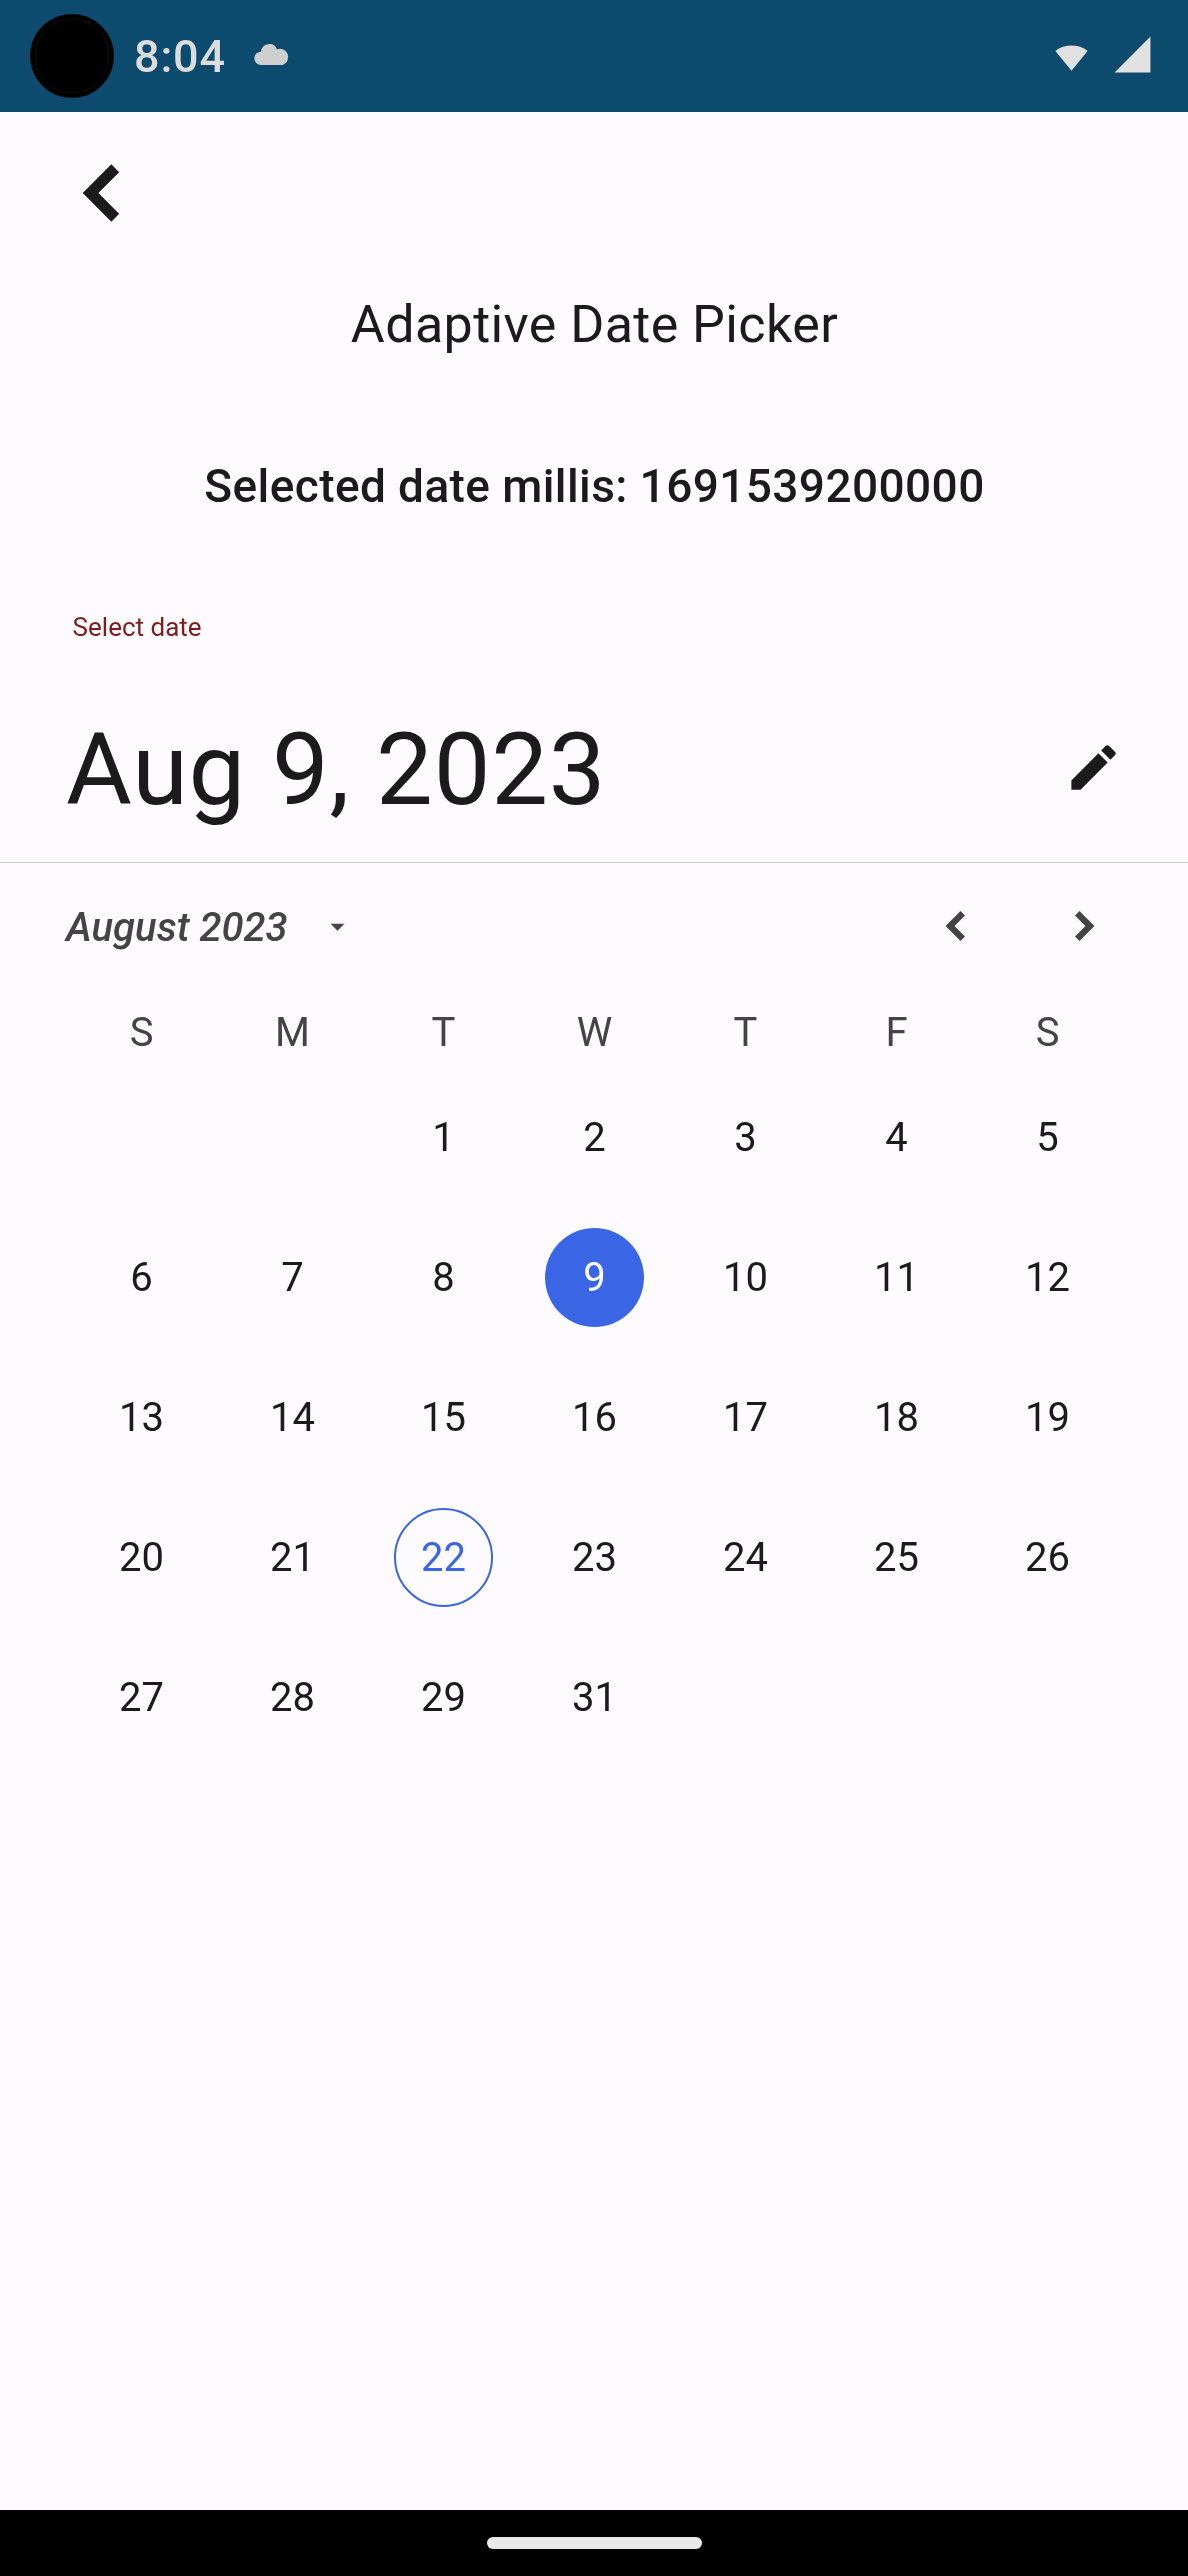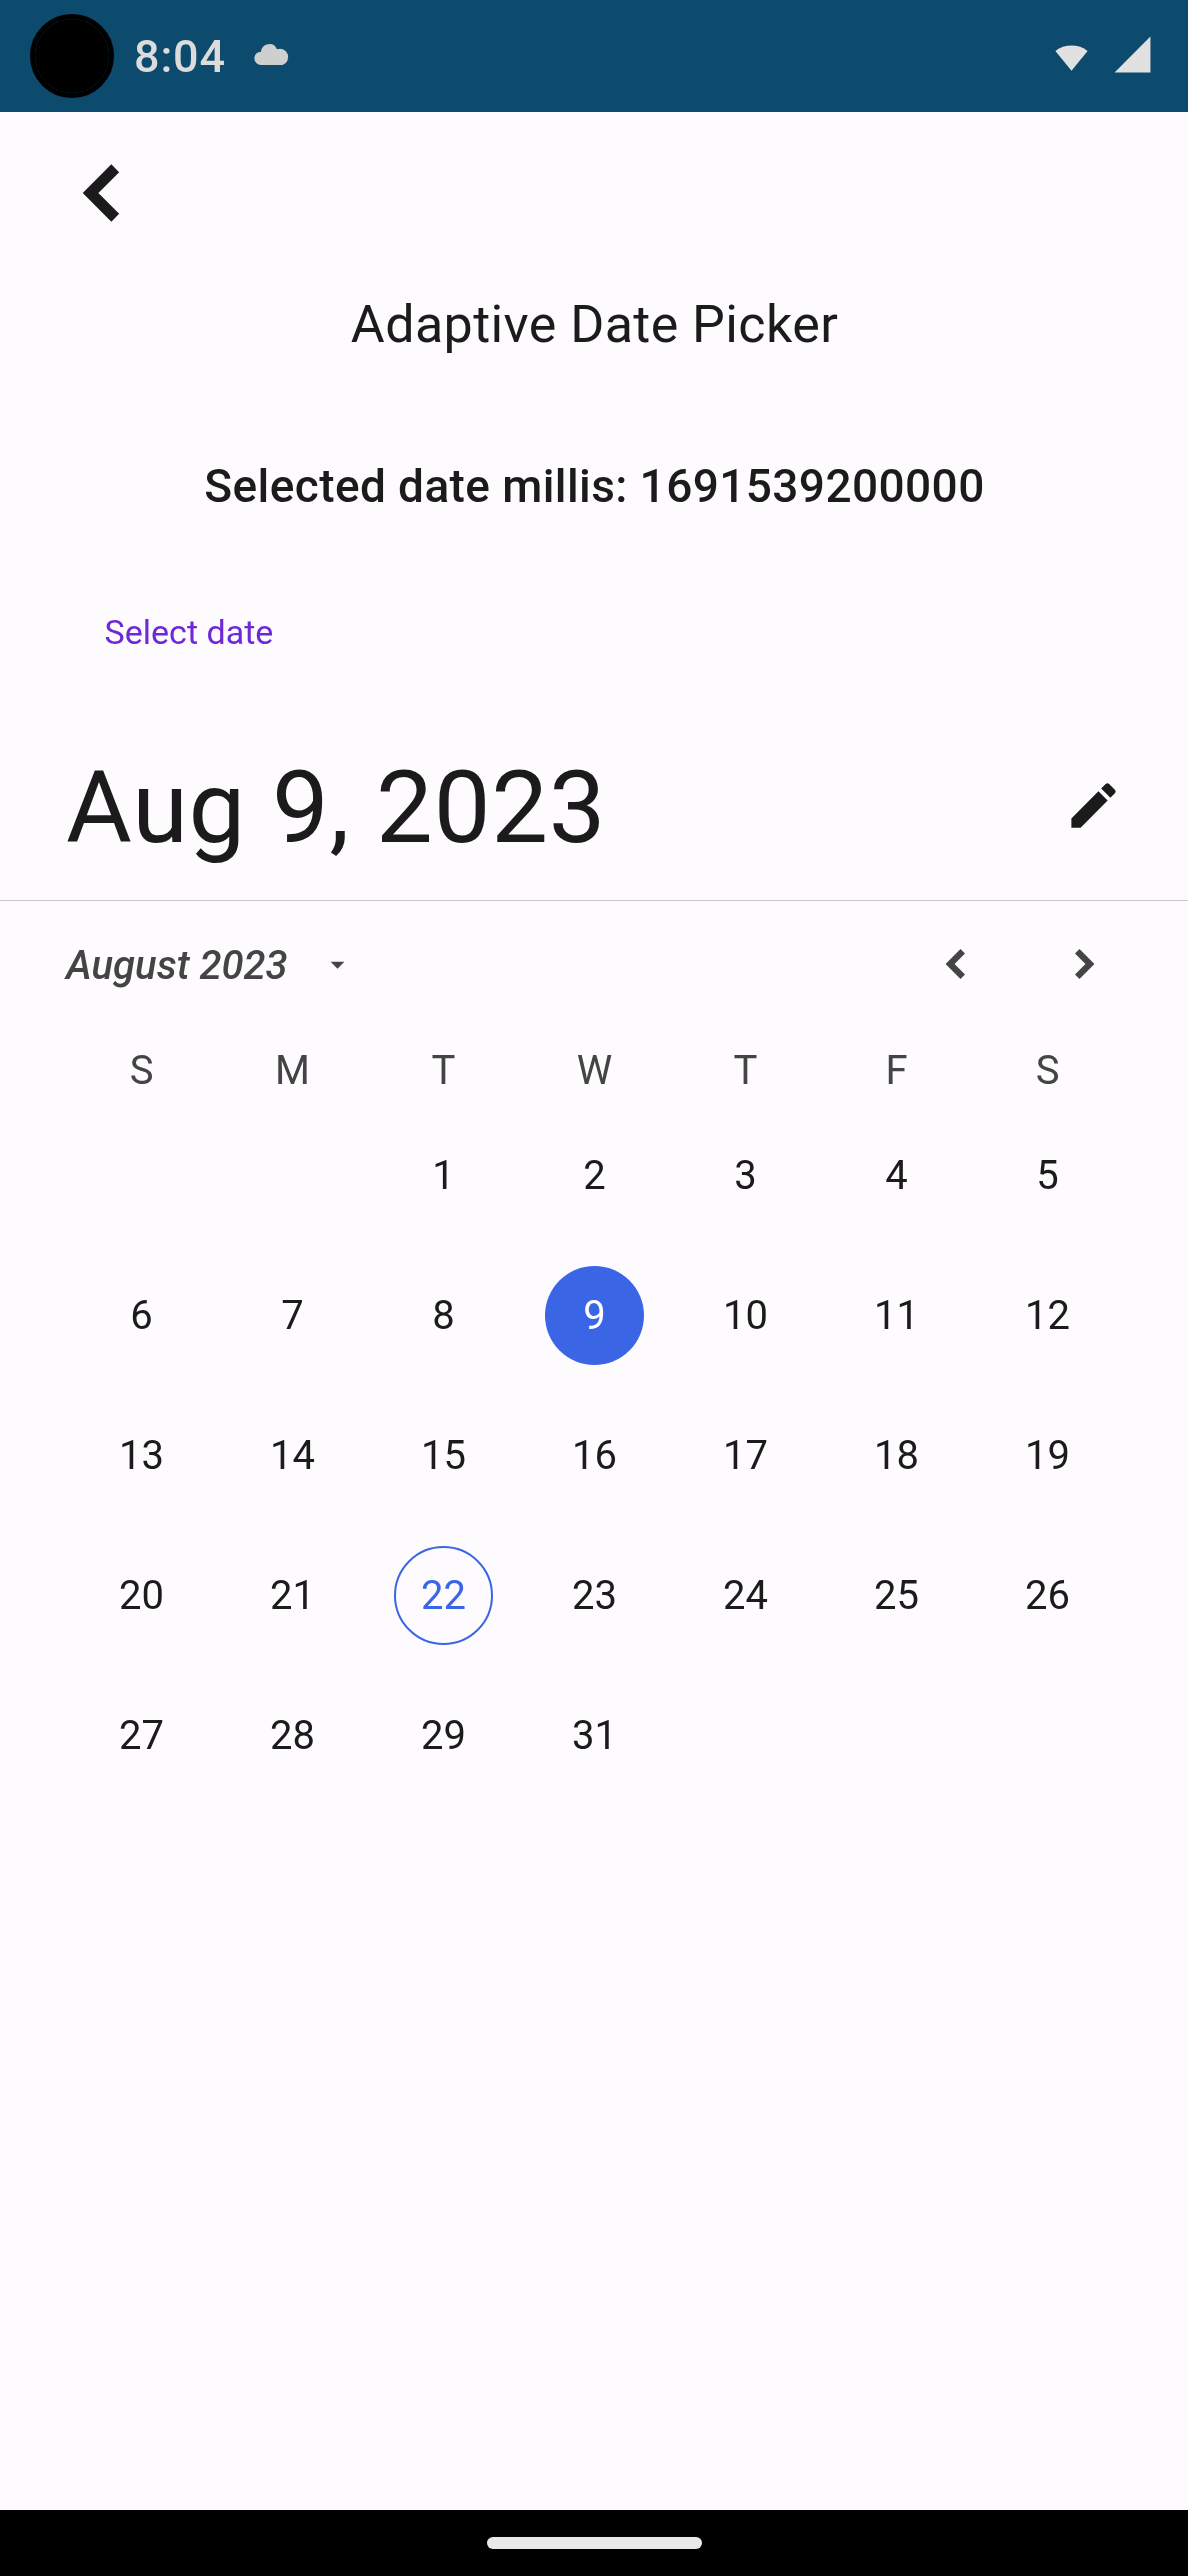"Select date" .select-label { color: #6d28d9 -> #7f1d1d; font-size: 34px -> 26px; margin-left: 32px -> none }
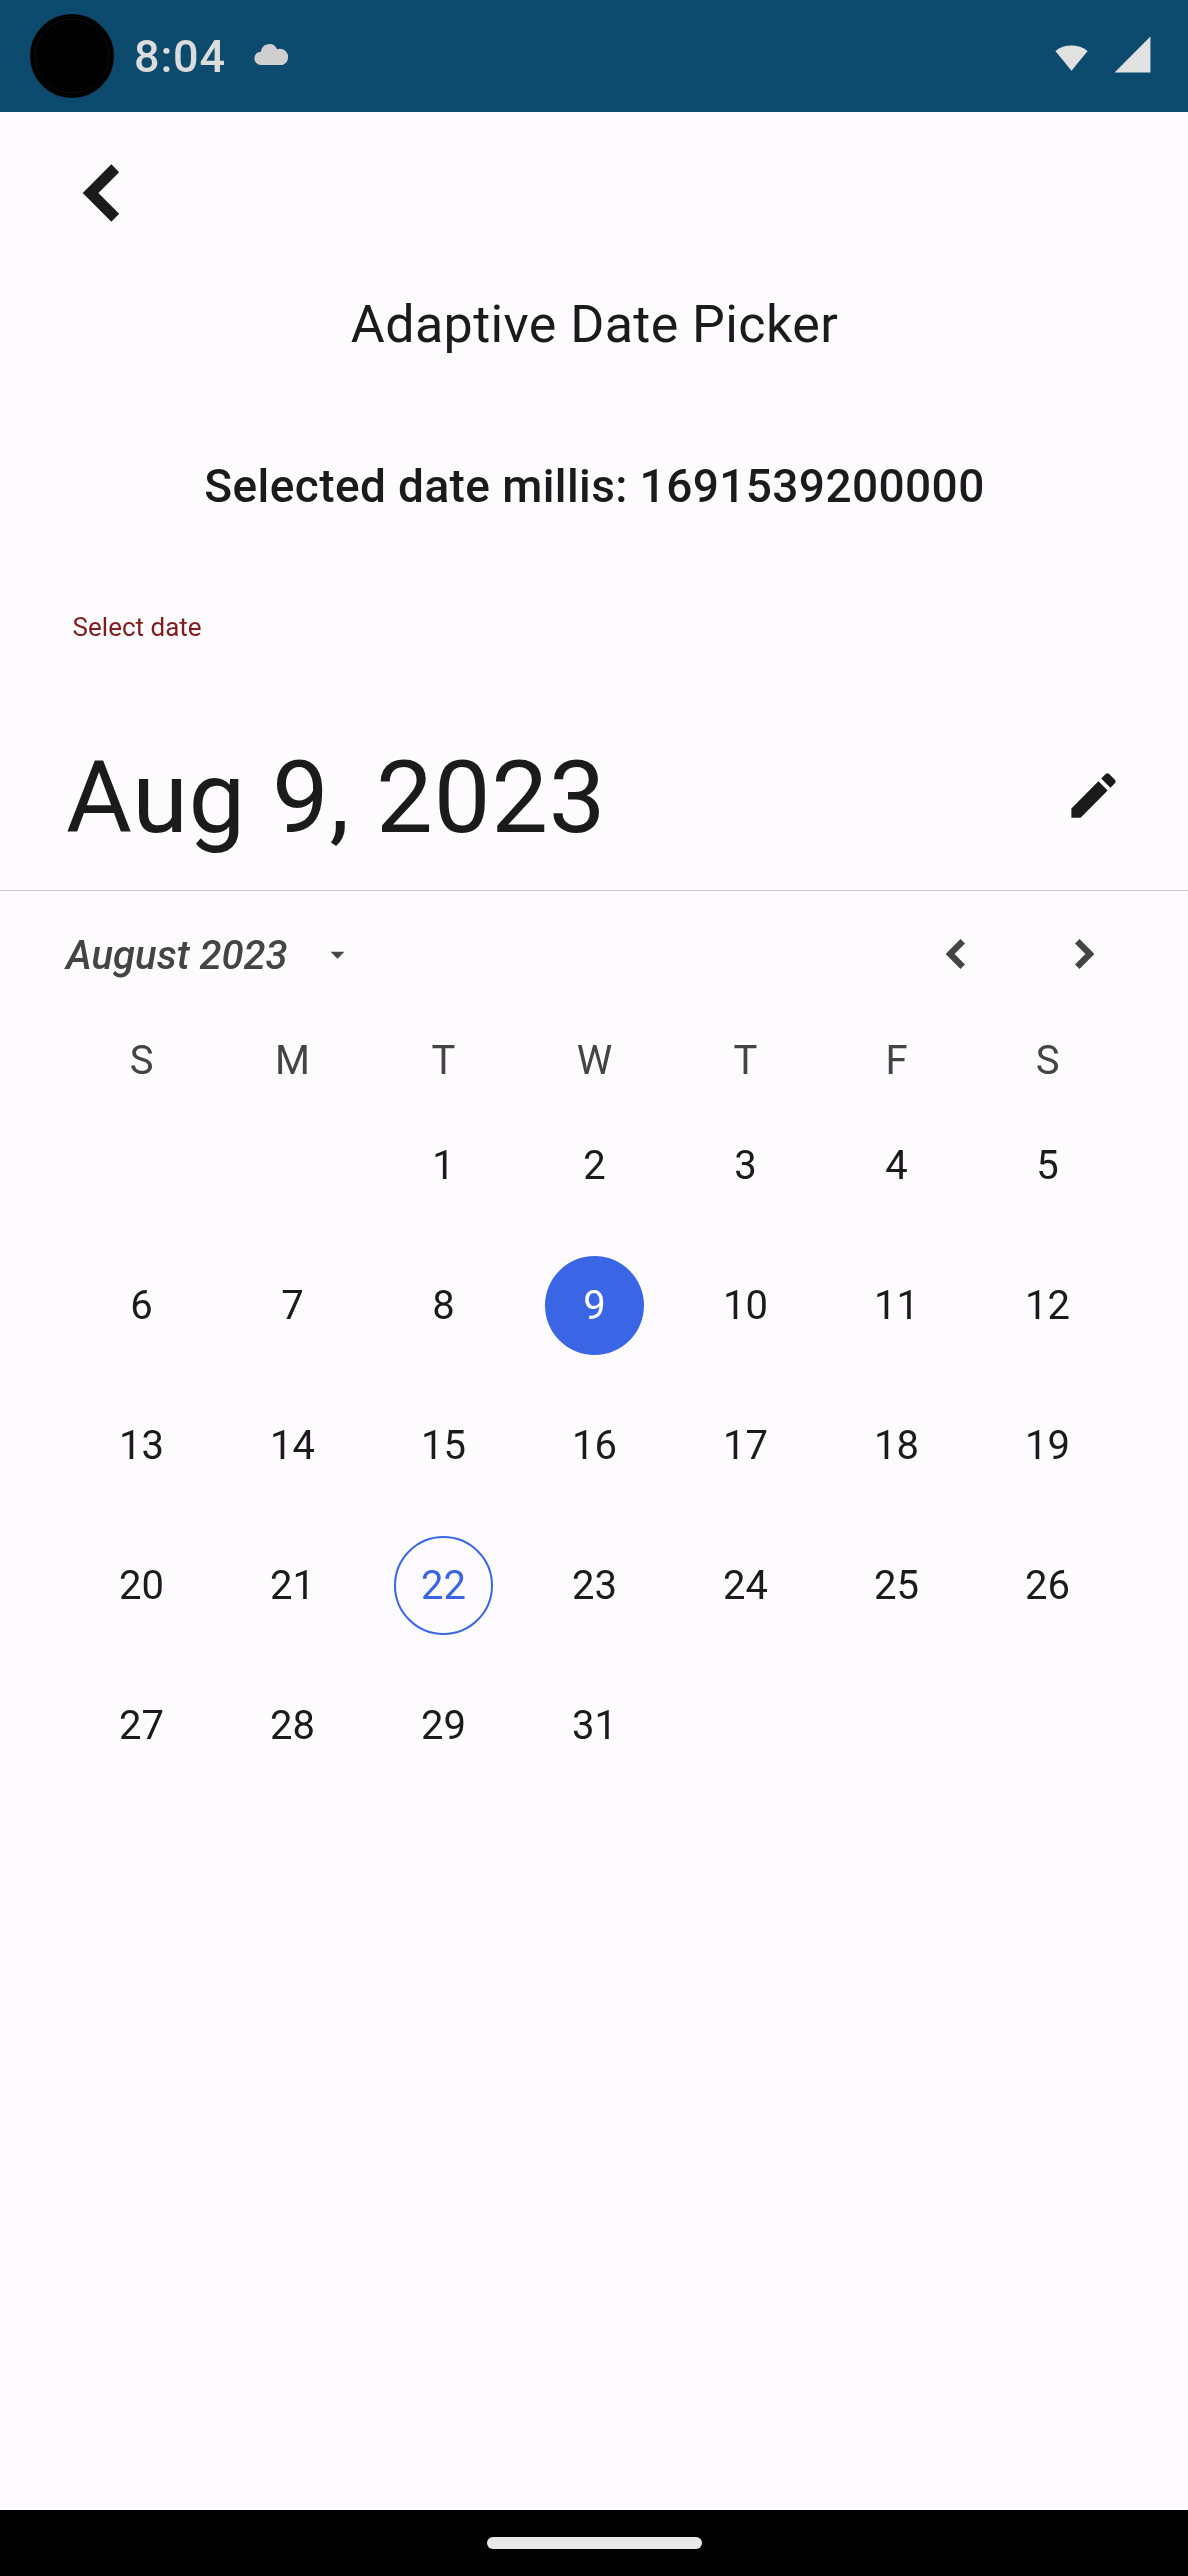"Aug 9, 2023" .headline-row { margin-top: 96px -> 68px }
